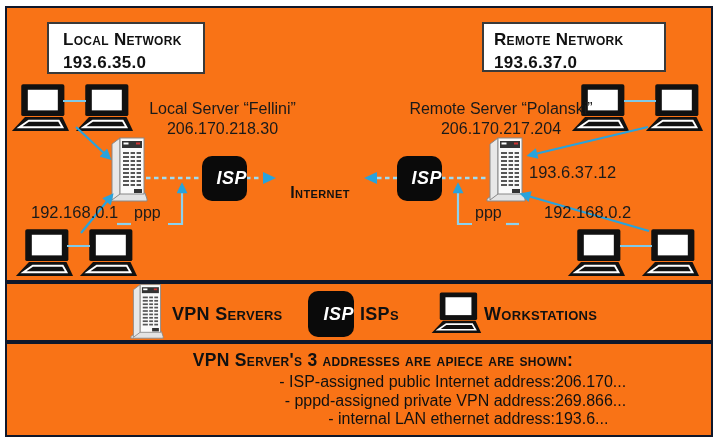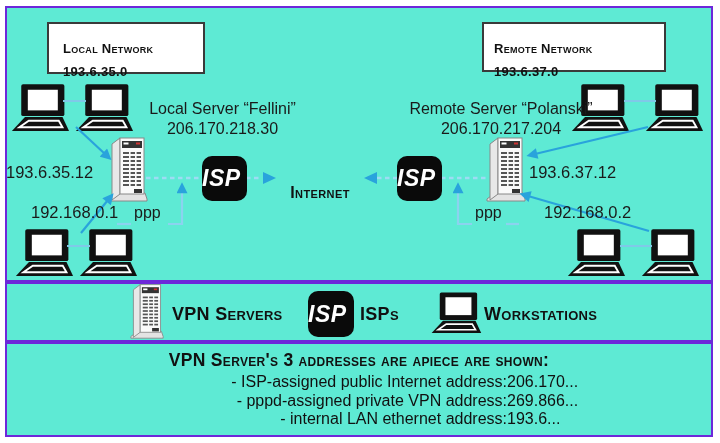"Local Network" .netbox { font-size: 13px -> 17px; padding: 13px 0 0 14px -> 4px 0 0 14px }
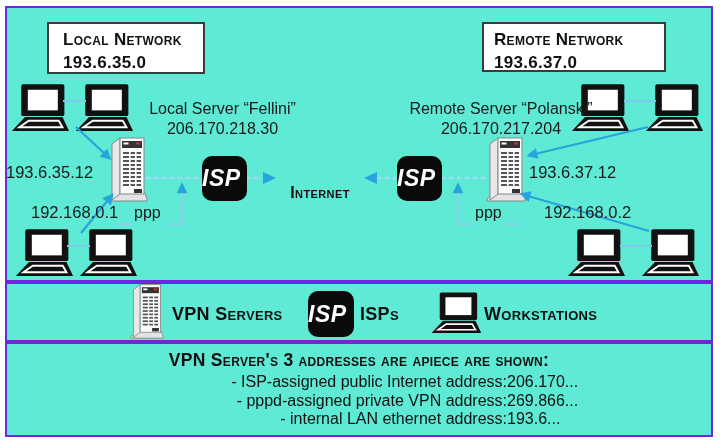"193.6.35.12" div.iplabel { html: <div>193.6.35.12</div> -> none }
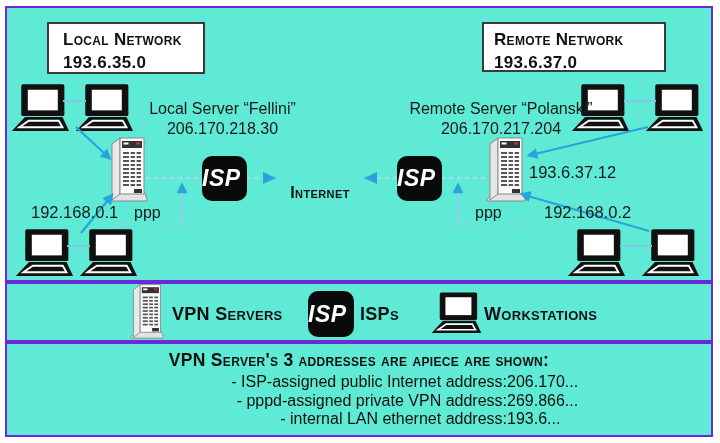"ISP" .ispbox { font-size: 23px -> 18px; justify-content: flex-start -> flex-end }
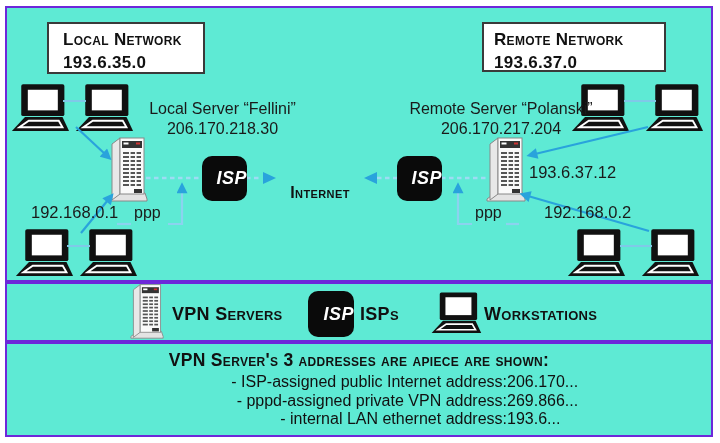"VPN Server's 3 addresses are" .panel { background: #5eead4 -> #f97316; border: 2px solid #6d28d9 -> 2px solid #0f172a; padding-left: none -> 48px }
